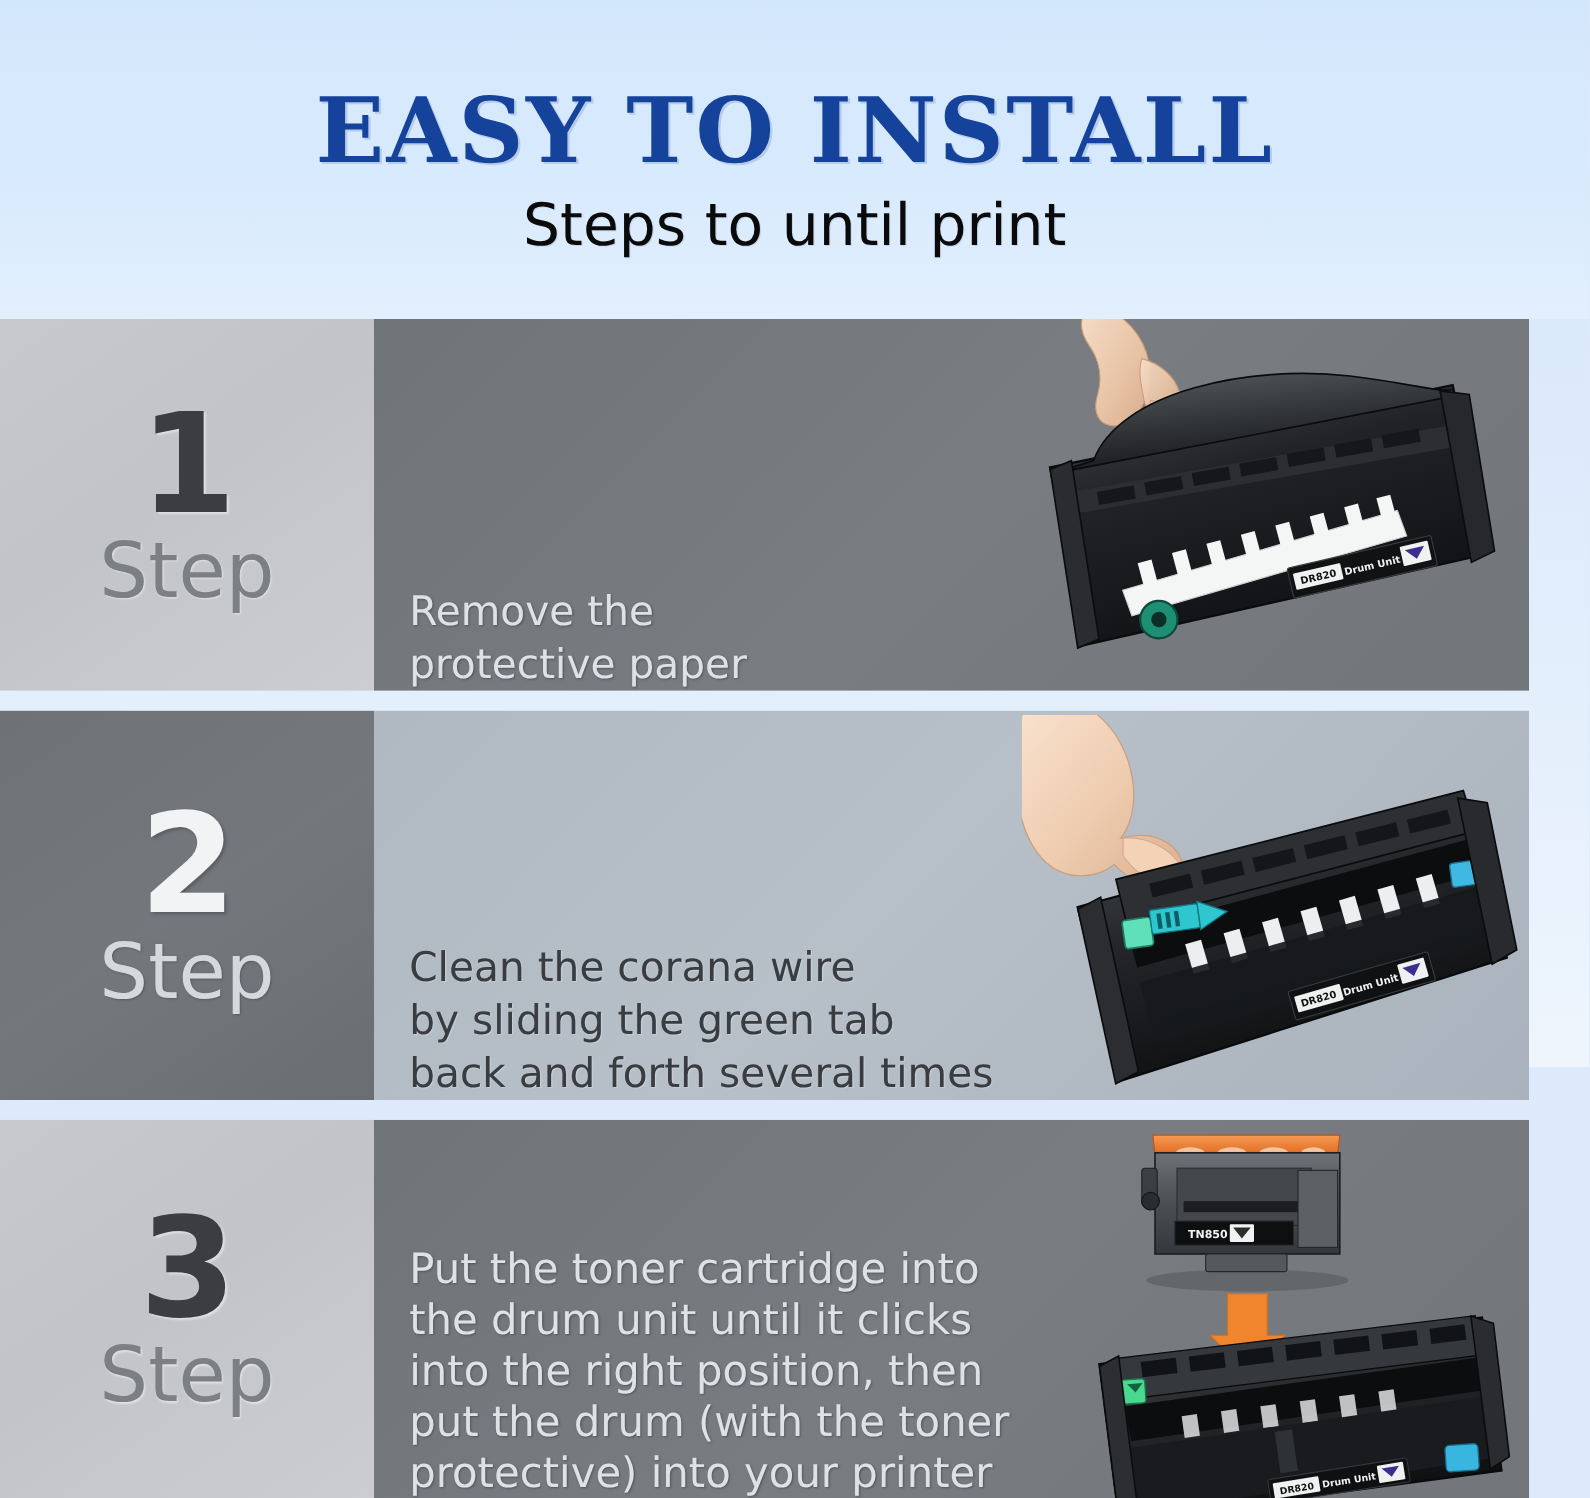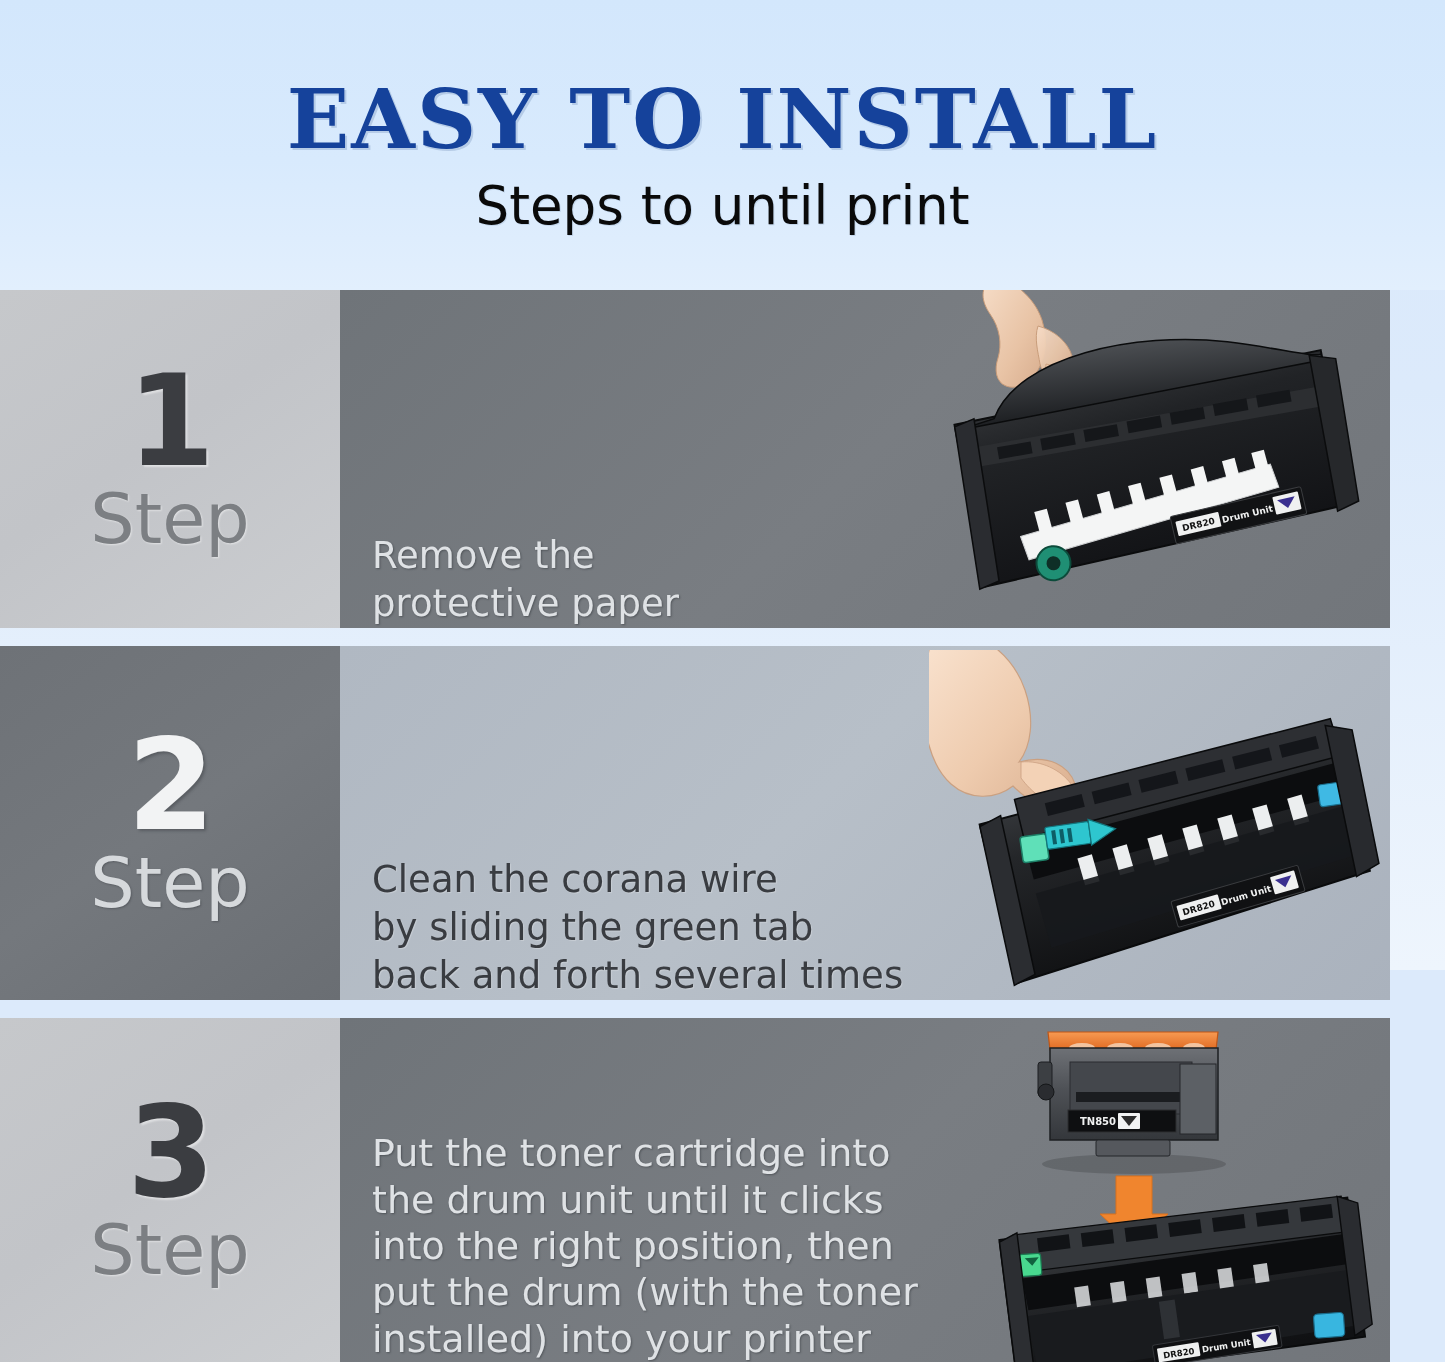"Put the toner cartridge into" div.steptext { text: installed -> protective }
